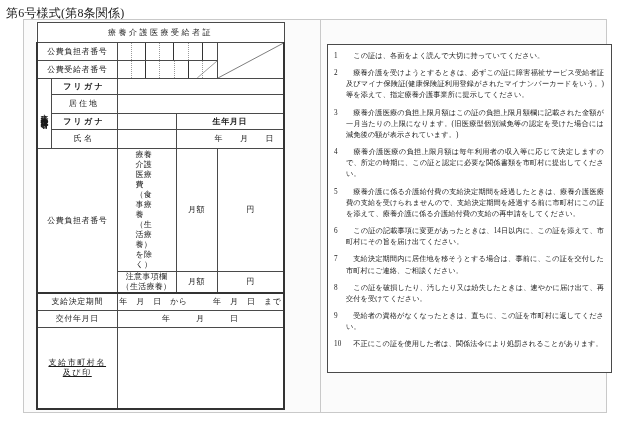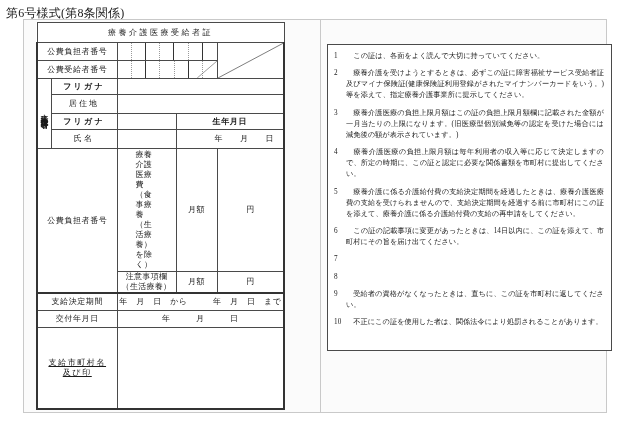"支給決定期間内に居住地を移そうとする場合は、事前に、この証を交付した市町村にご連" p { html: none -> <p> 支給決定期間内に居住地を移そうとする場合は、事前に、この証を交付した市町村にご連絡、ご相談ください。</p> }
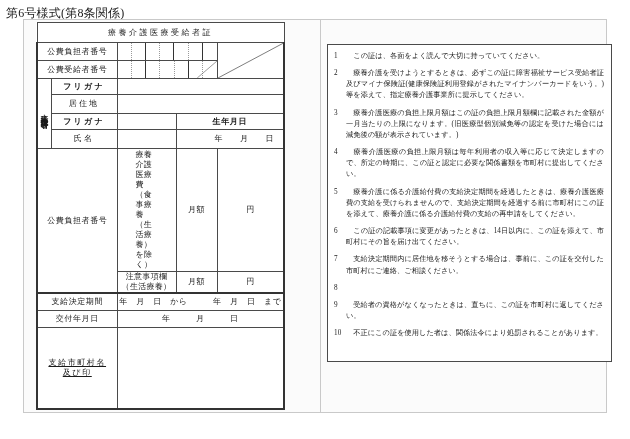"この証を破損したり、汚したり又は紛失したときは、速やかに届け出て、再交付を受けて" p { html: none -> <p> この証を破損したり、汚したり又は紛失したときは、速やかに届け出て、再交付を受けてください。</p> }
